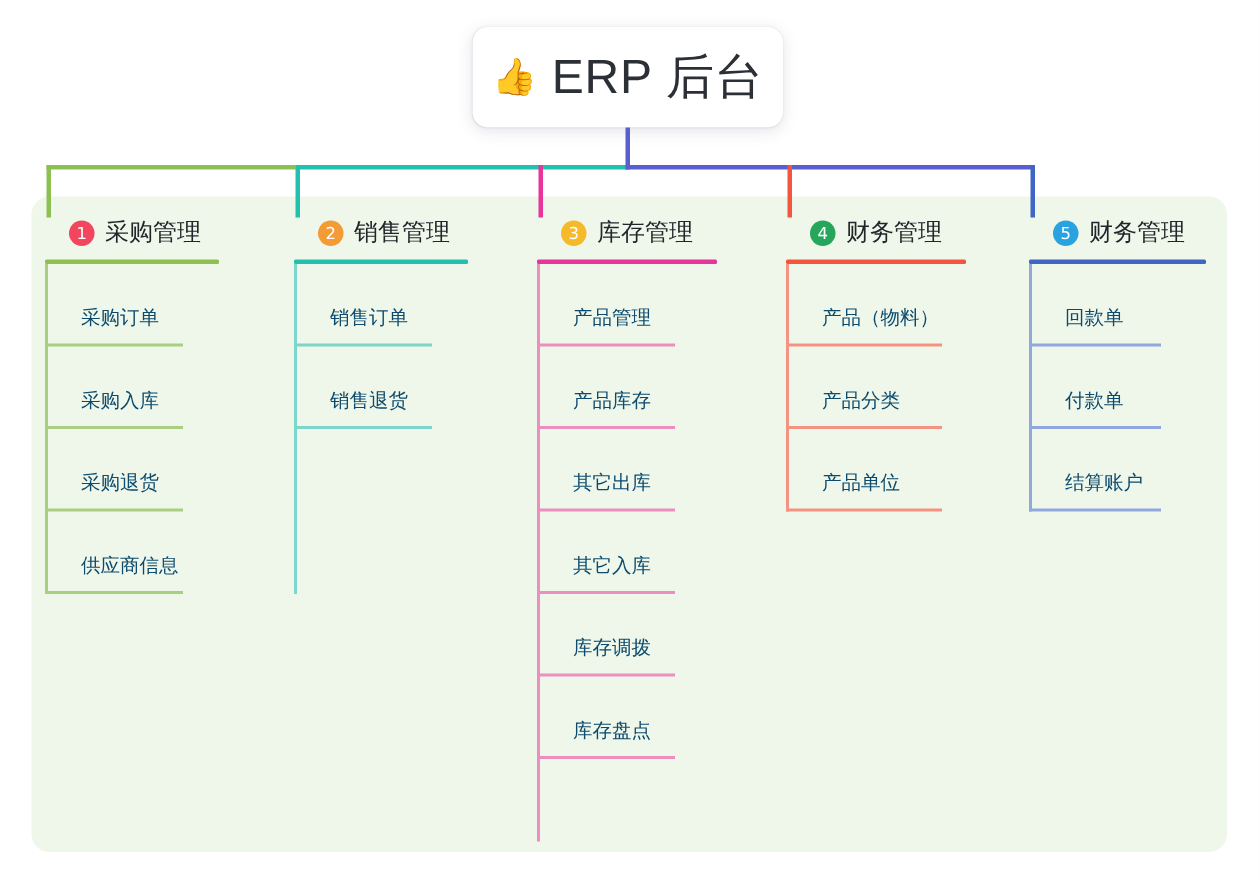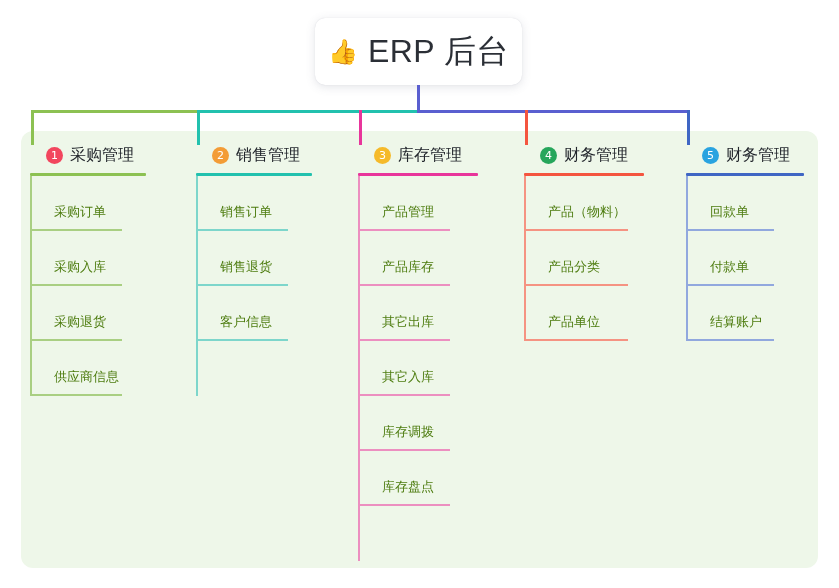"采购订单" .leaf-label { color: #4d7c0f -> #0c4a6e }
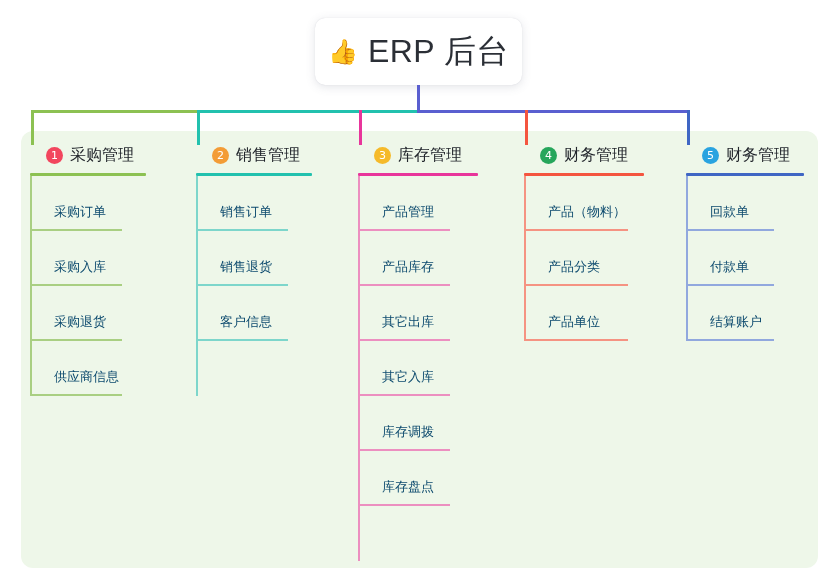"客户信息" div.leaf { html: <div> <span>客户信息</span> <div></div> </div> -> none }
